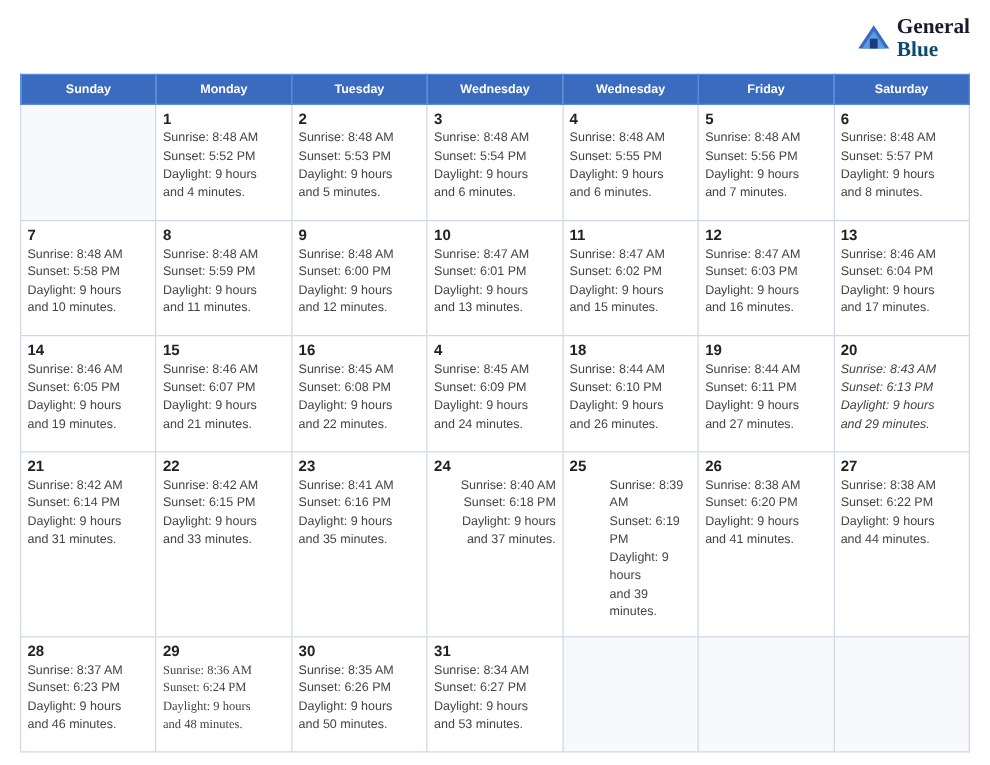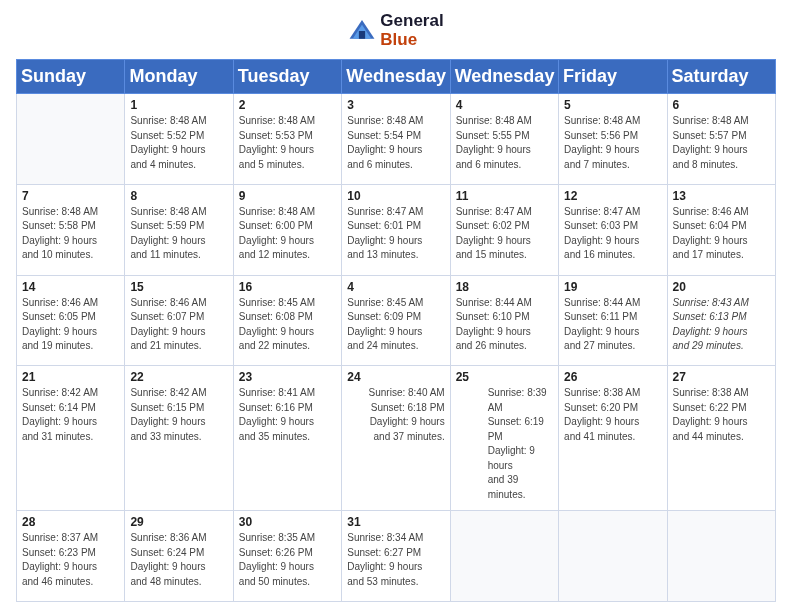"General" .header { font-family: none -> Liberation Serif, serif; justify-content: center -> flex-end }
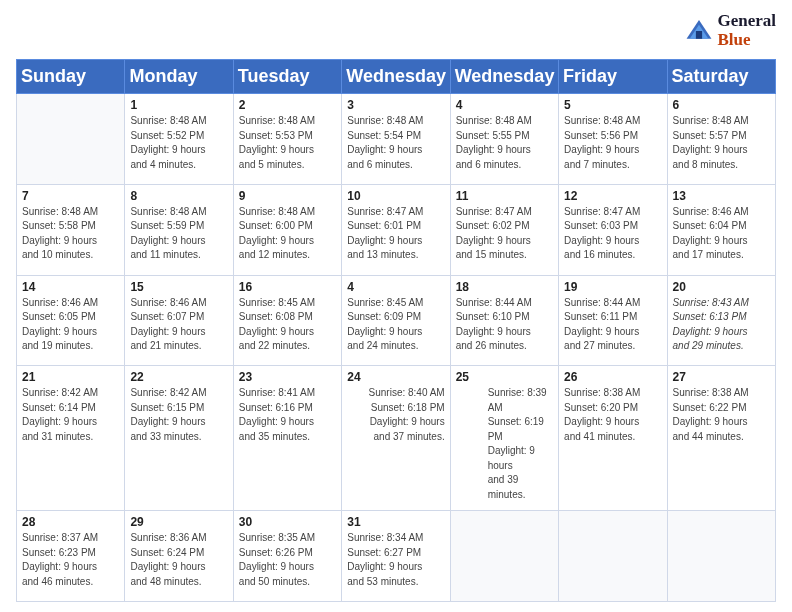"Blue" div { color: #c2410c -> #0c4a6e }
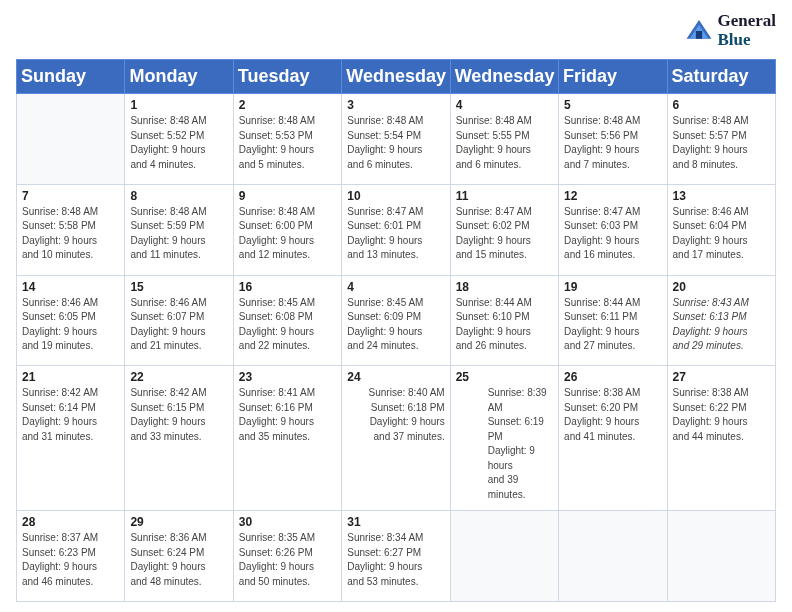"Sunday" .calendar thead tr th { font-size: 18px -> 10px; text-align: left -> center }
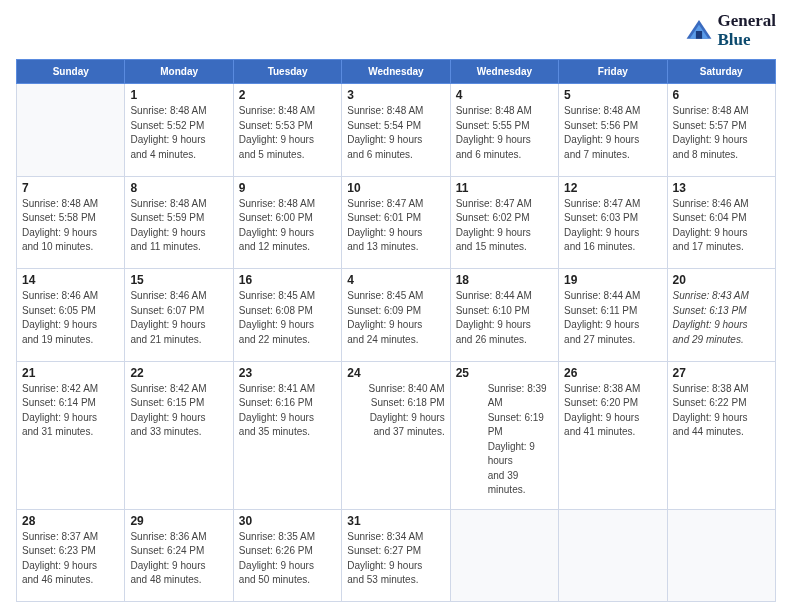"Sunrise: 8:36 AM" div.day-detail { font-family: none -> Liberation Serif, serif }
